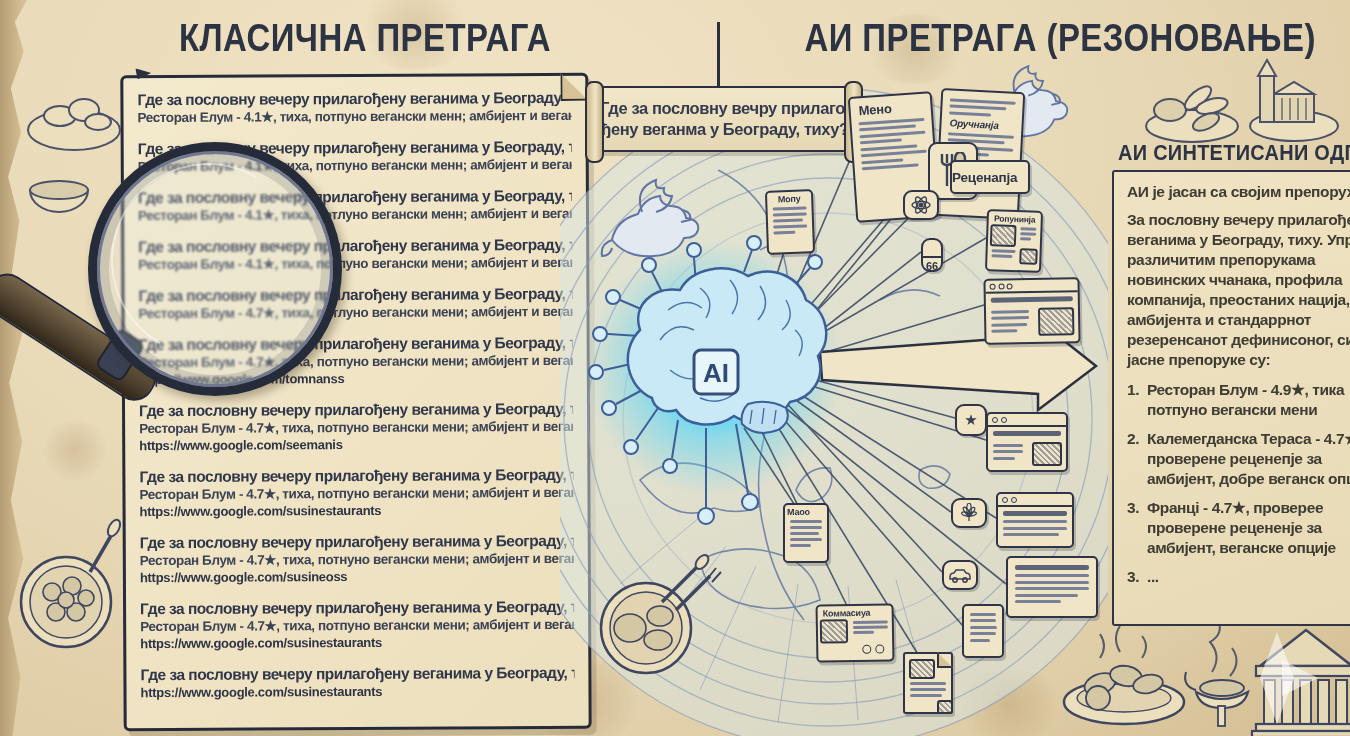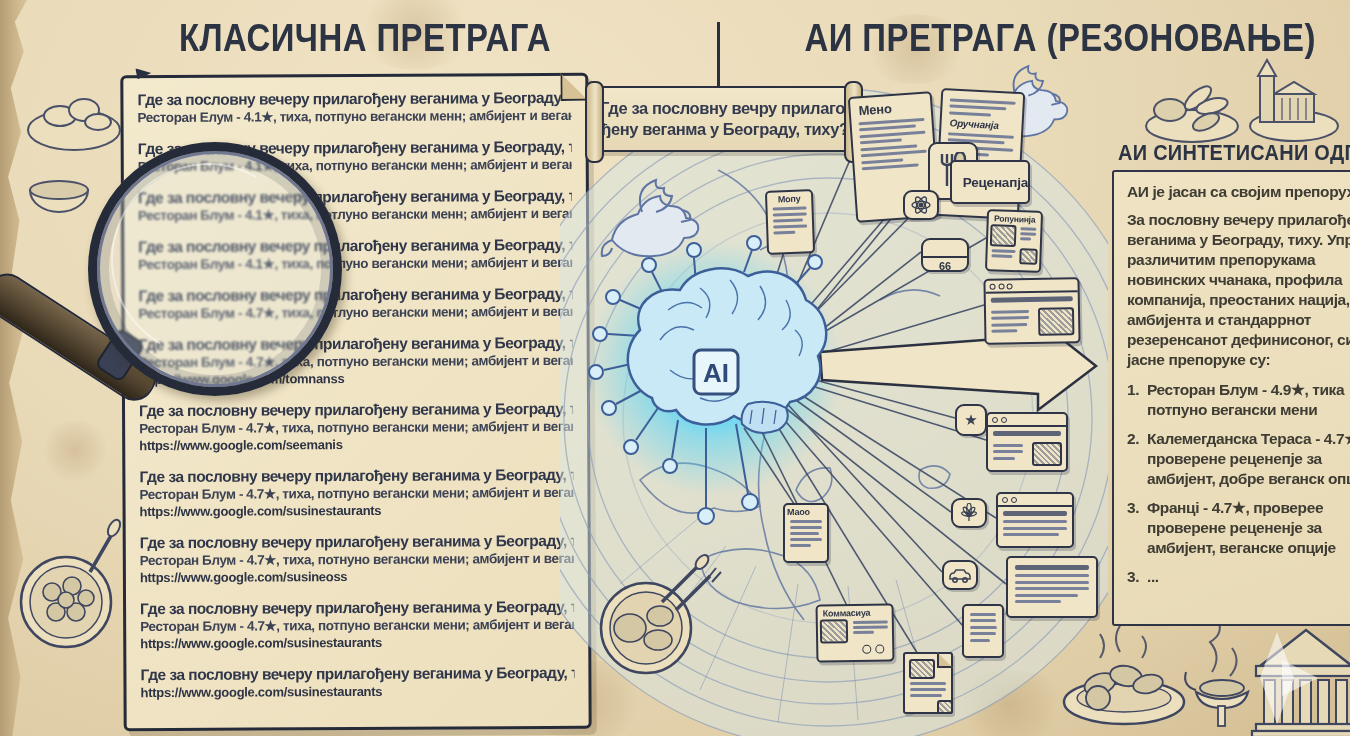"Реценапја" div.card { height: 44px -> 34px; justify-content: flex-end -> flex-start }
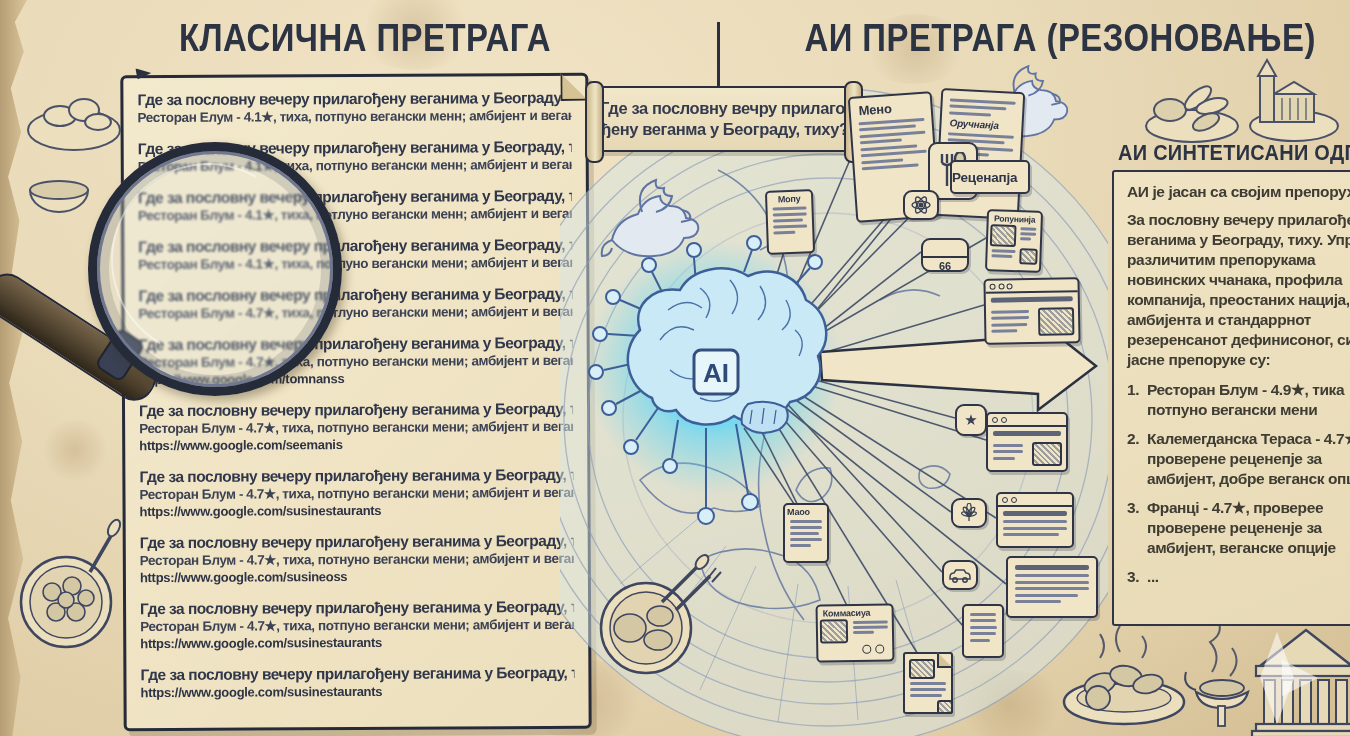"66" div.icon-sq { width: 48px -> 22px }
